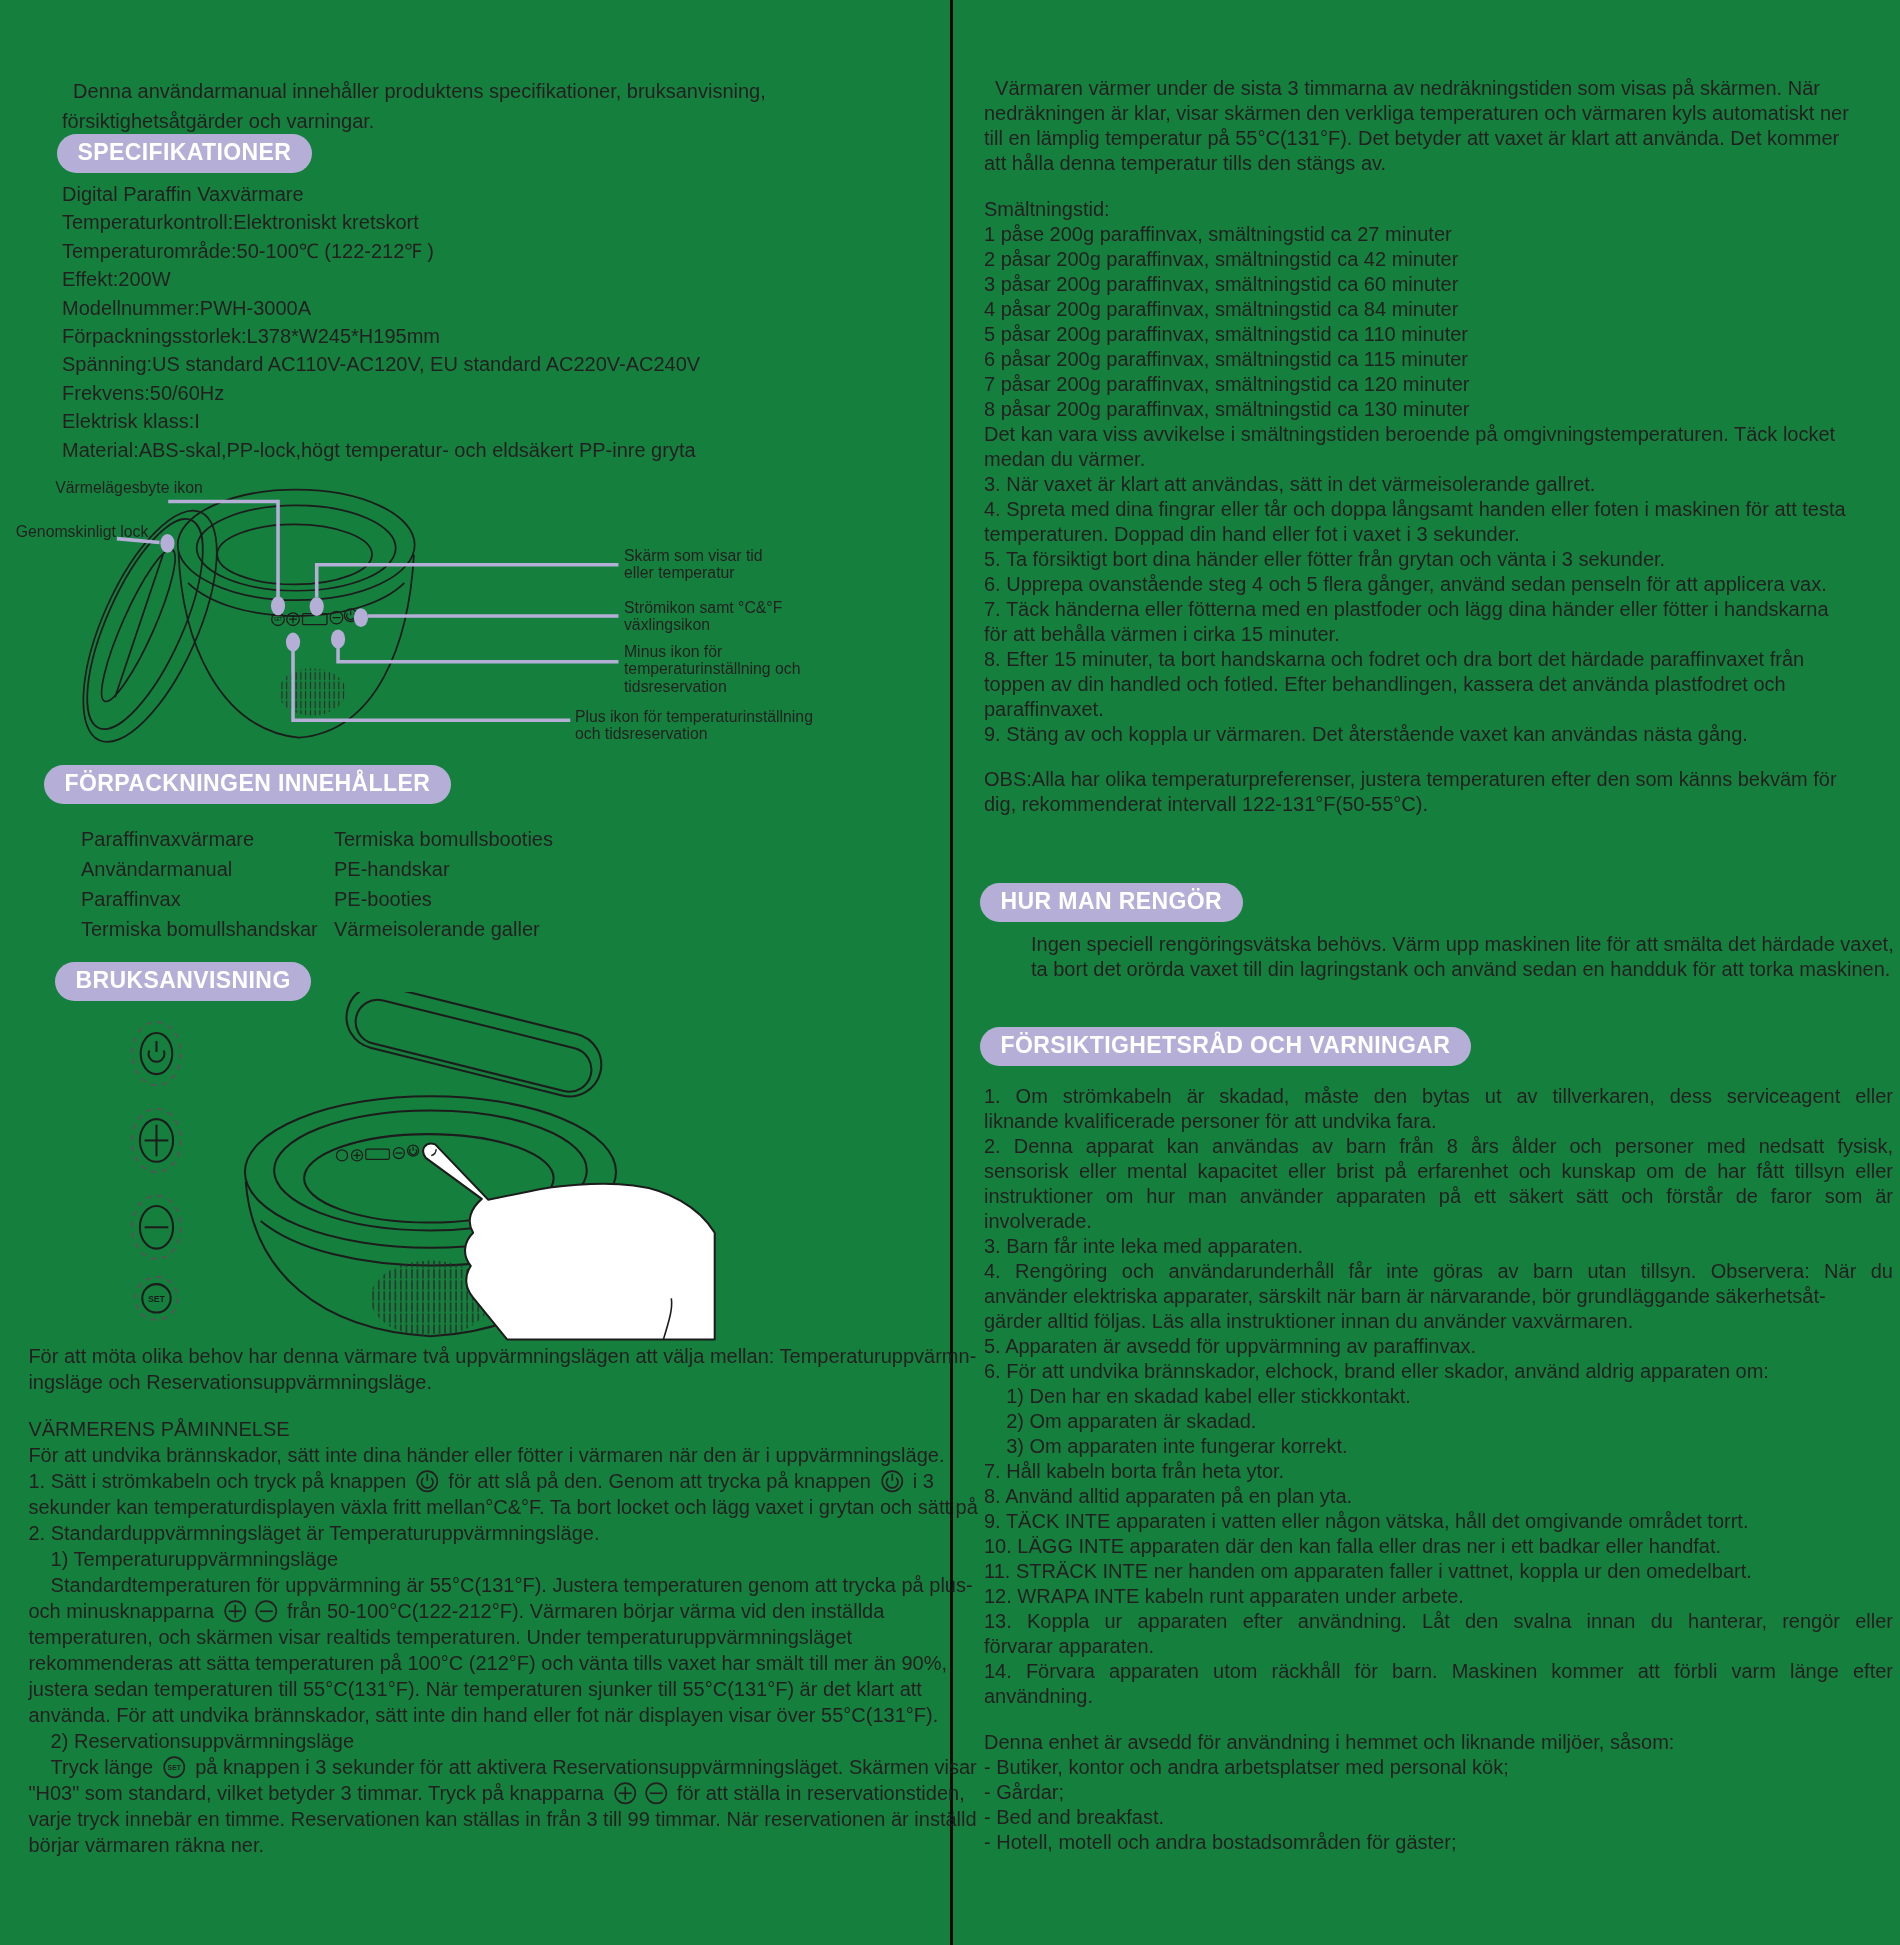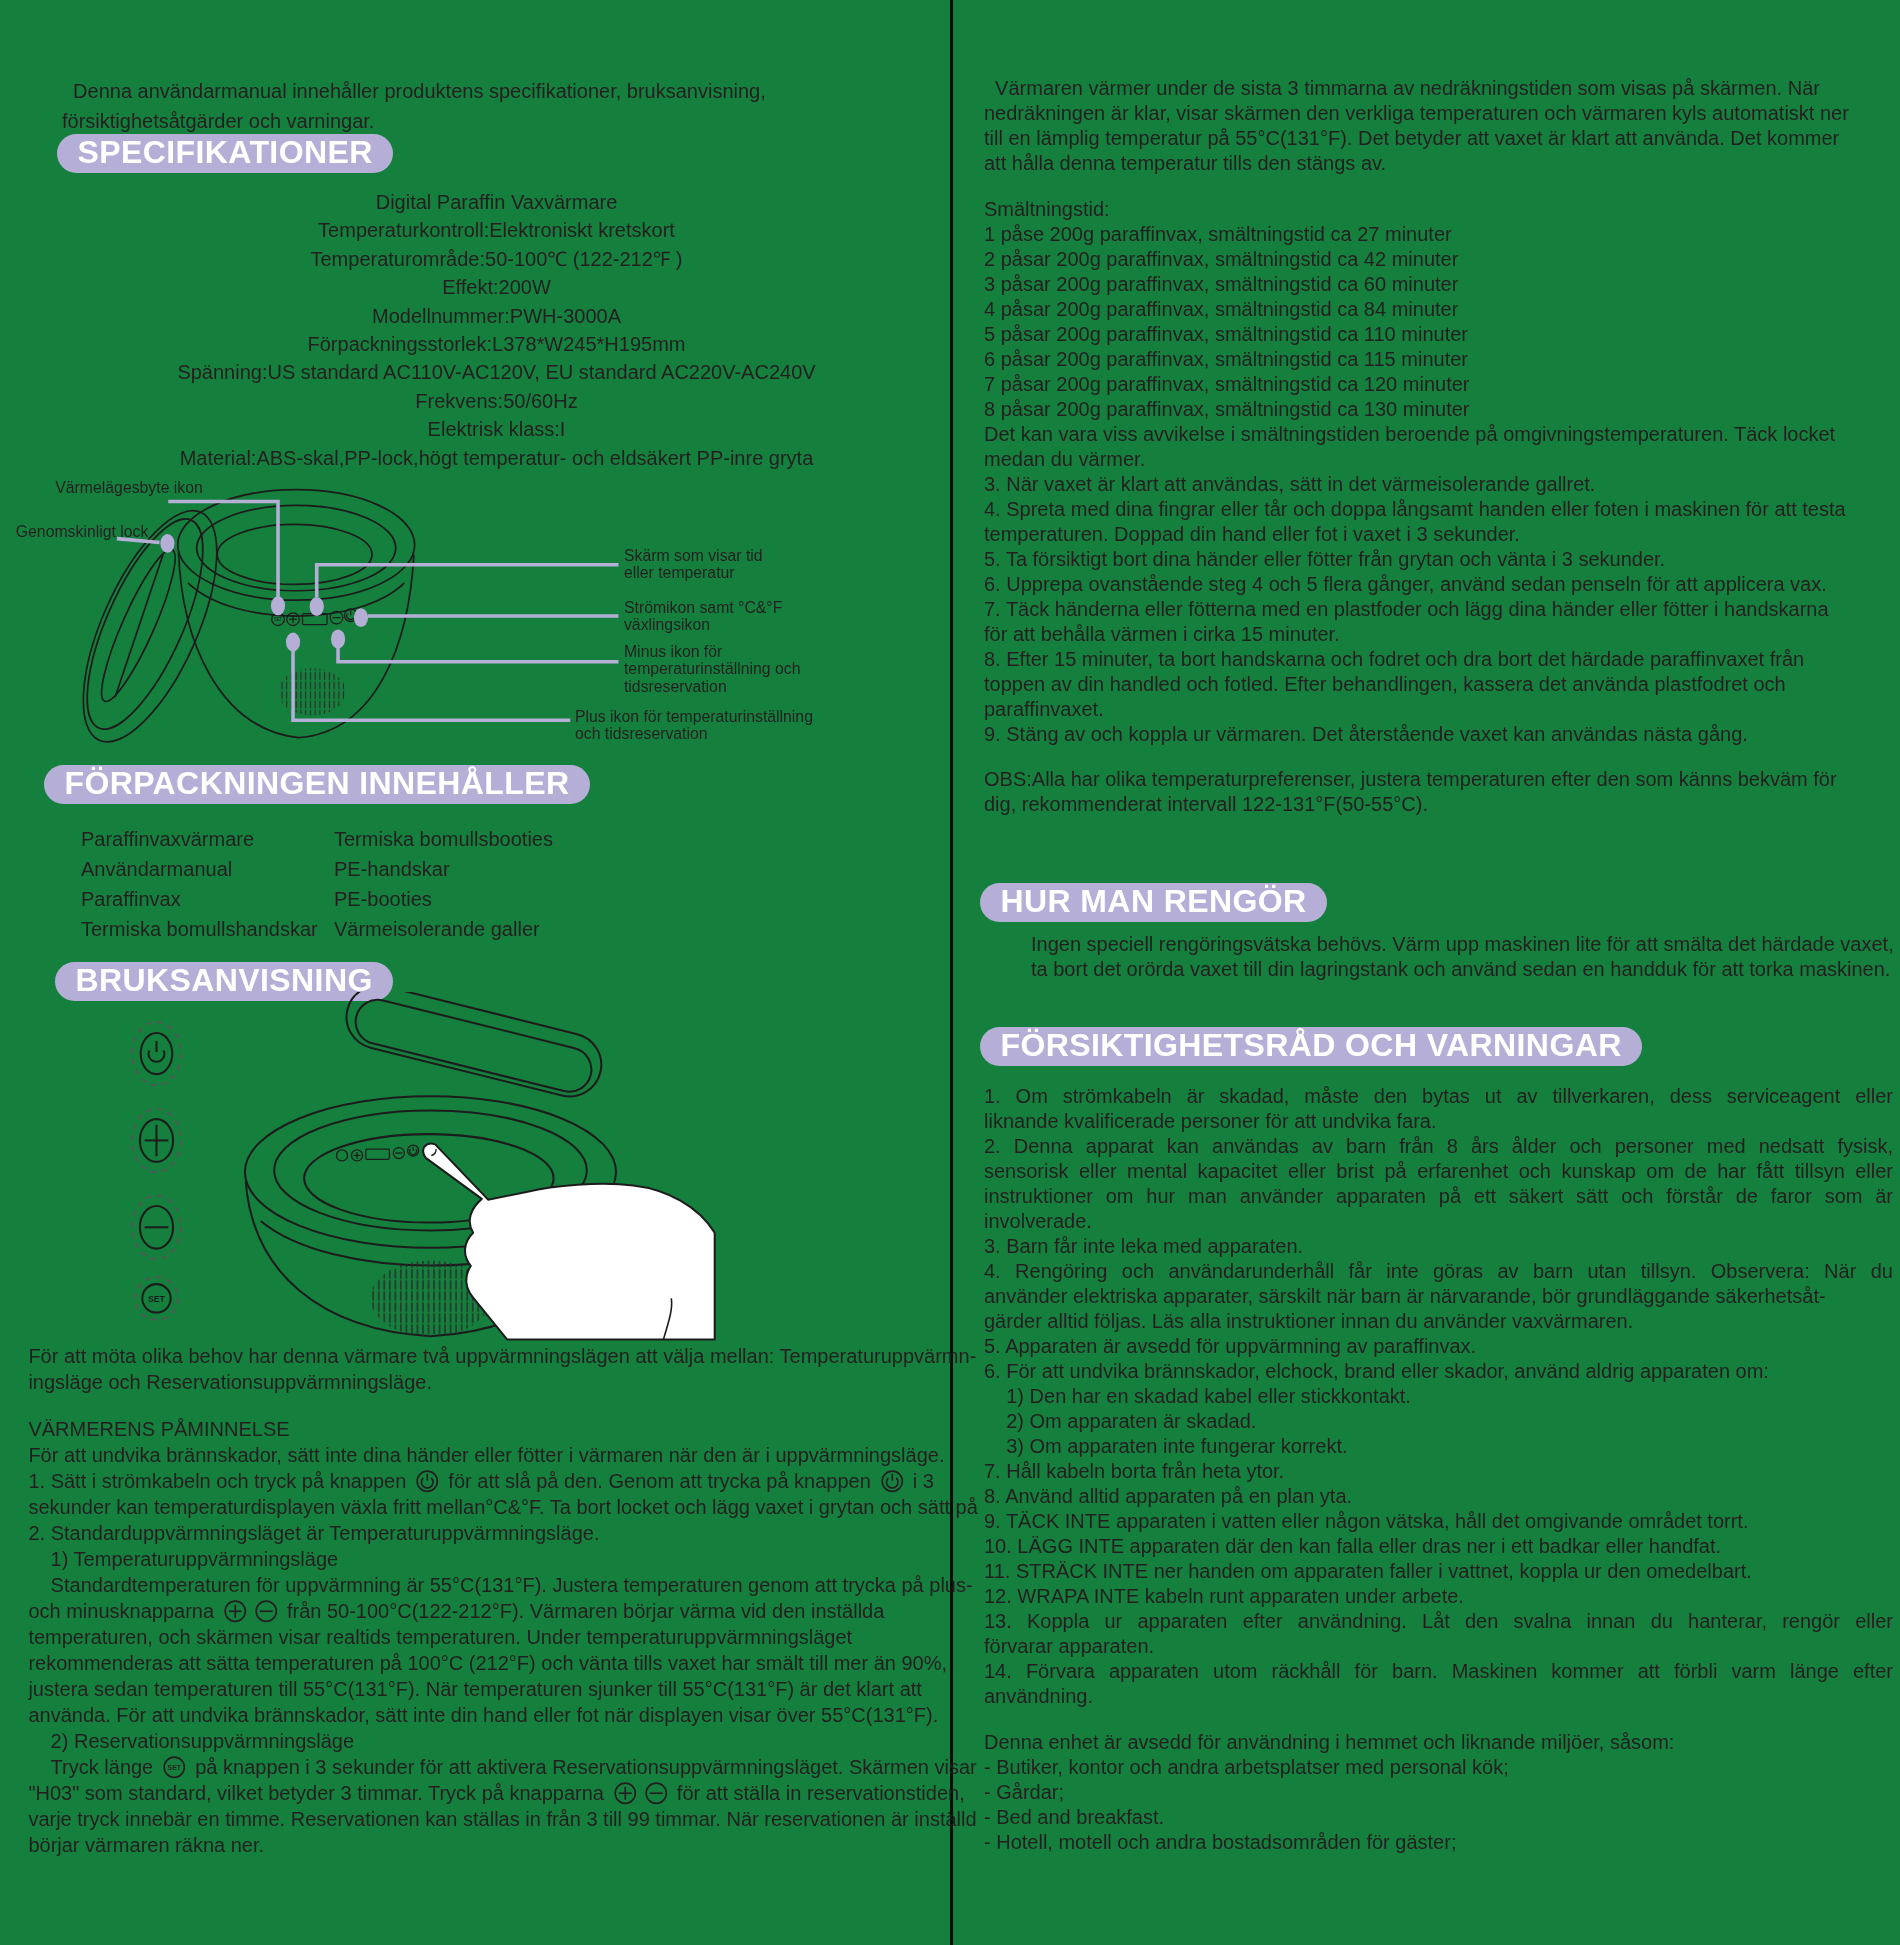"SPECIFIKATIONER" .pill { font-size: 32px -> 23px }
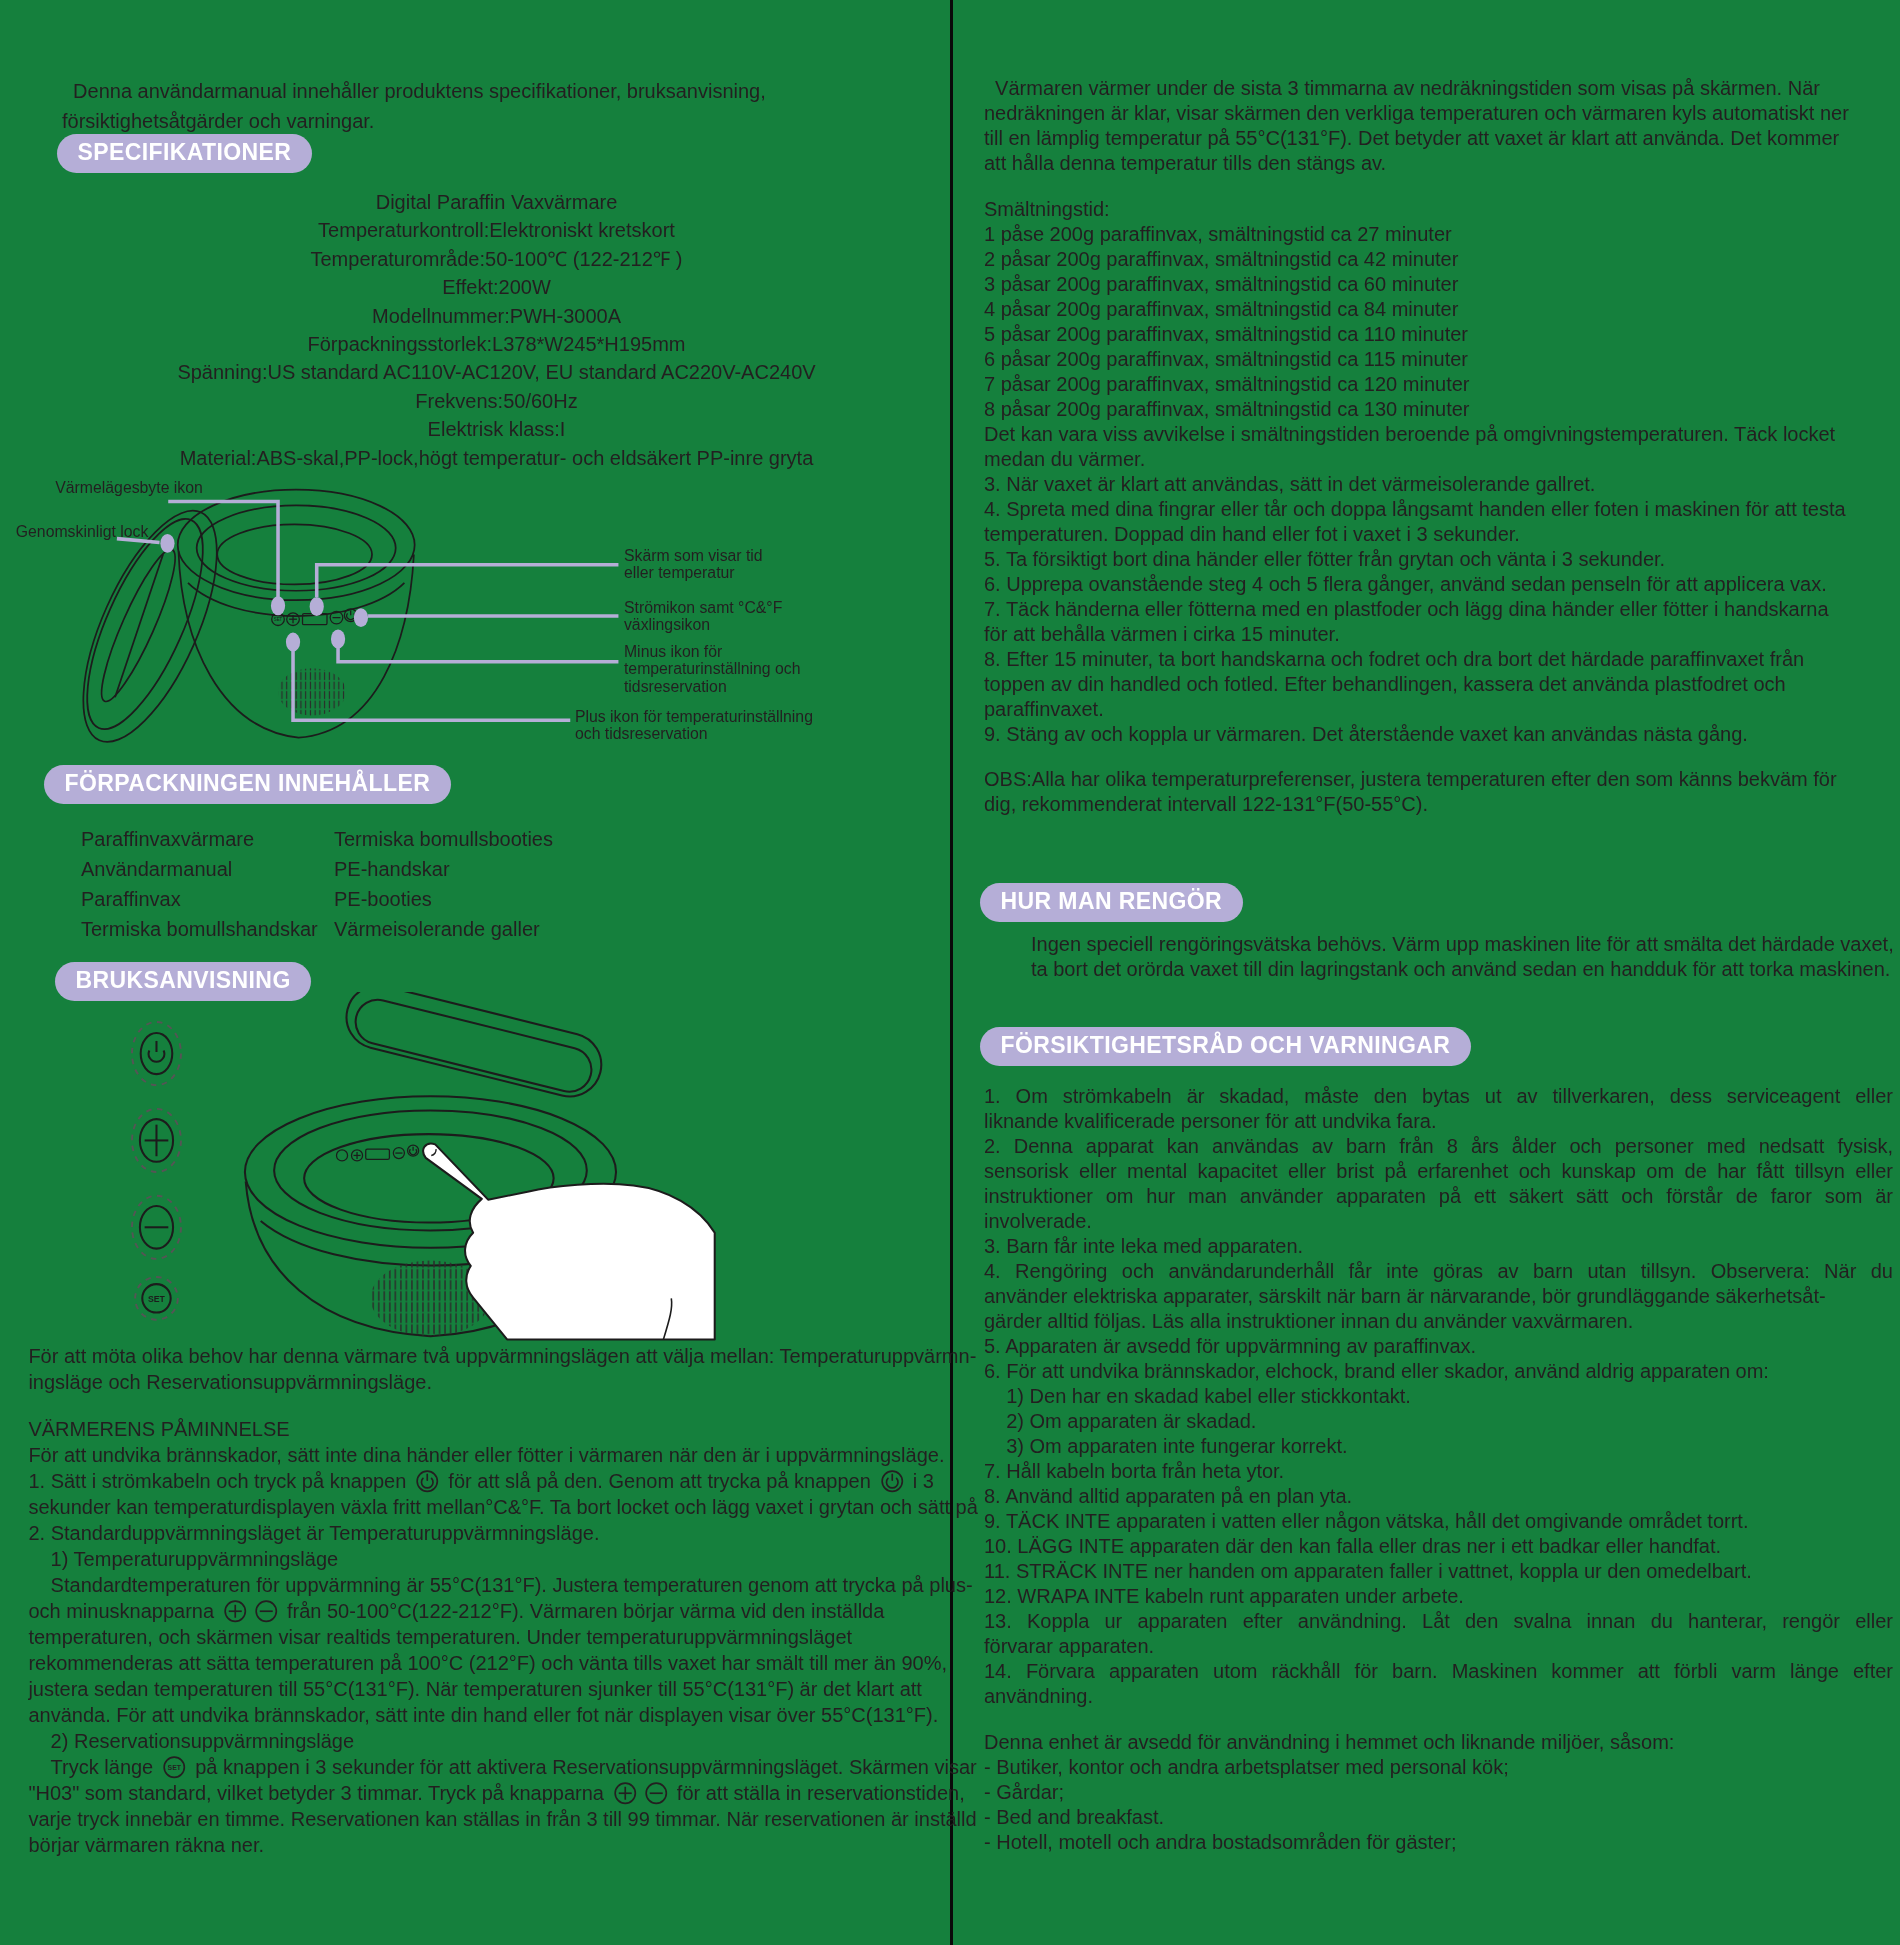"Digital Paraffin Vaxvärmare" div.abs { text-align: center -> none; top: 188px -> 180px }
